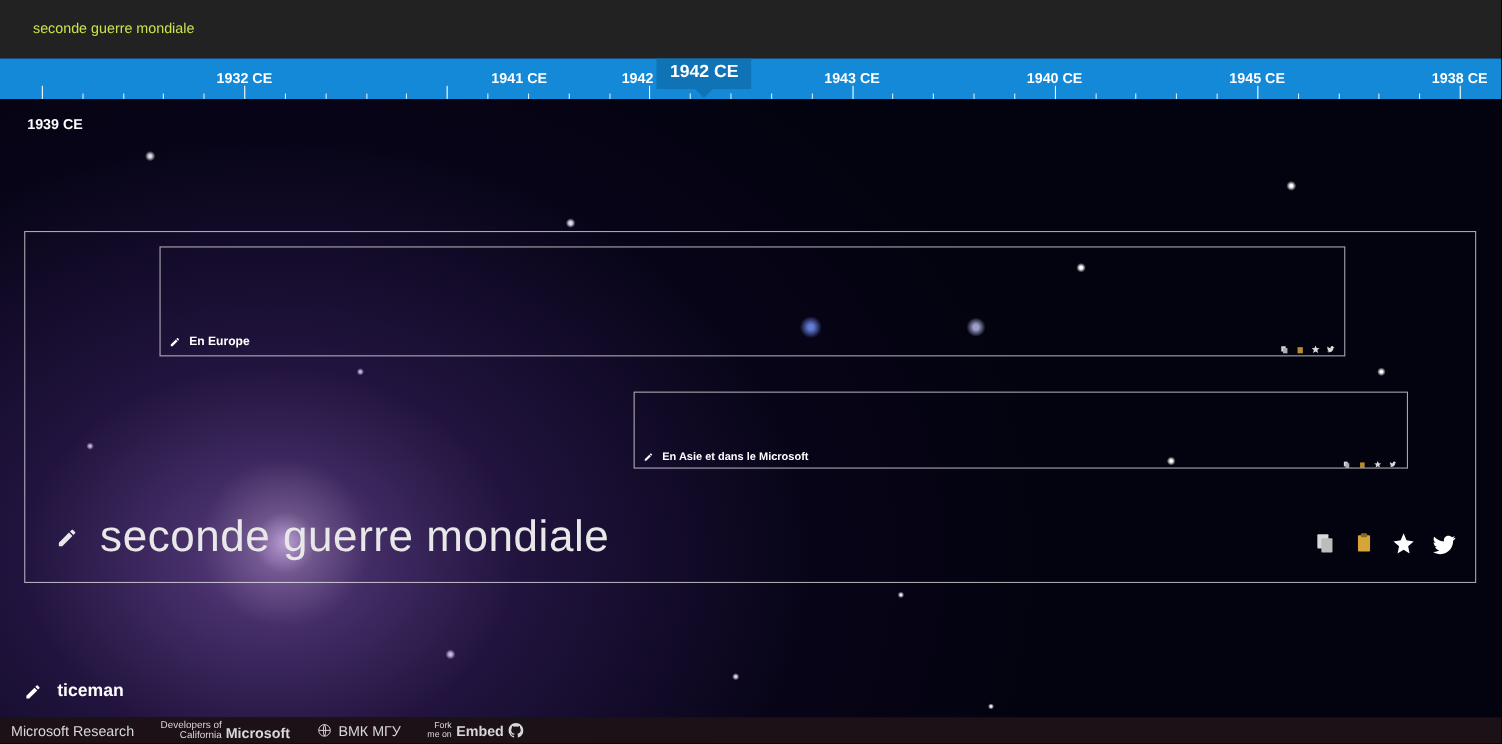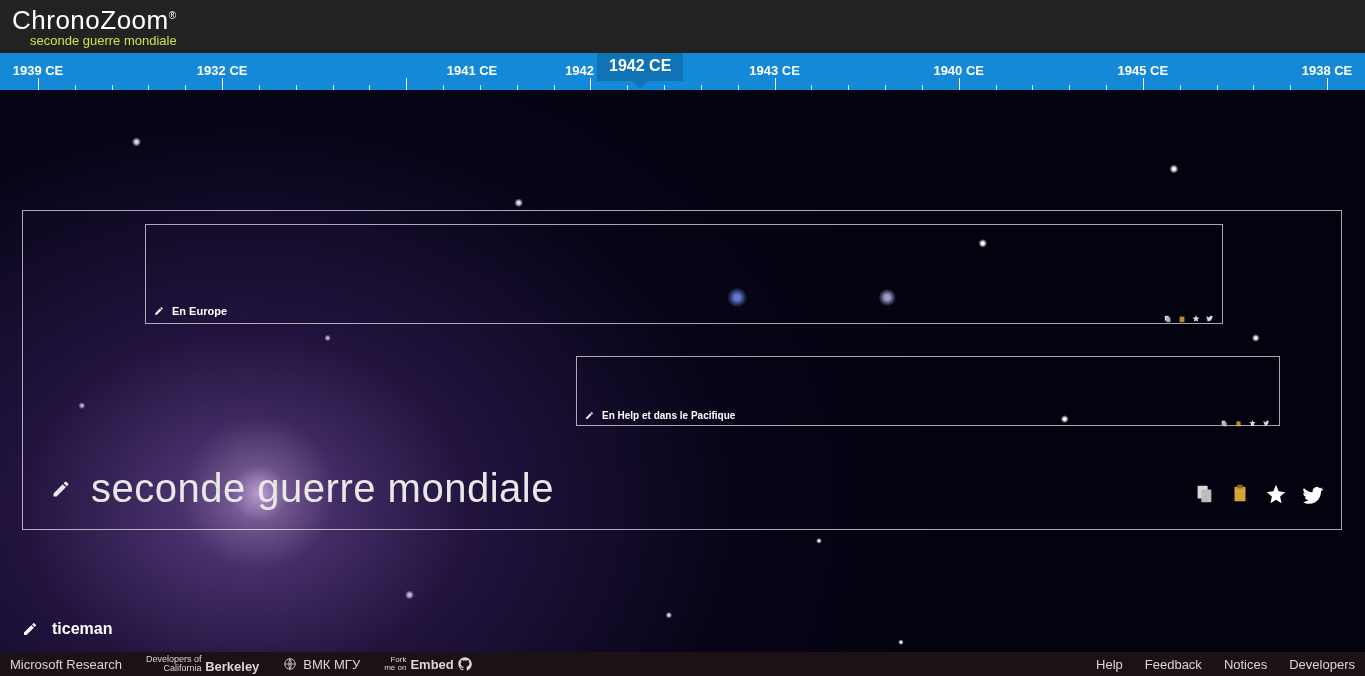"ChronoZoom®" div.logo-main { html: <div> <span>Chrono</span><span>Zoom</span><span>®</span> </div> -> none }
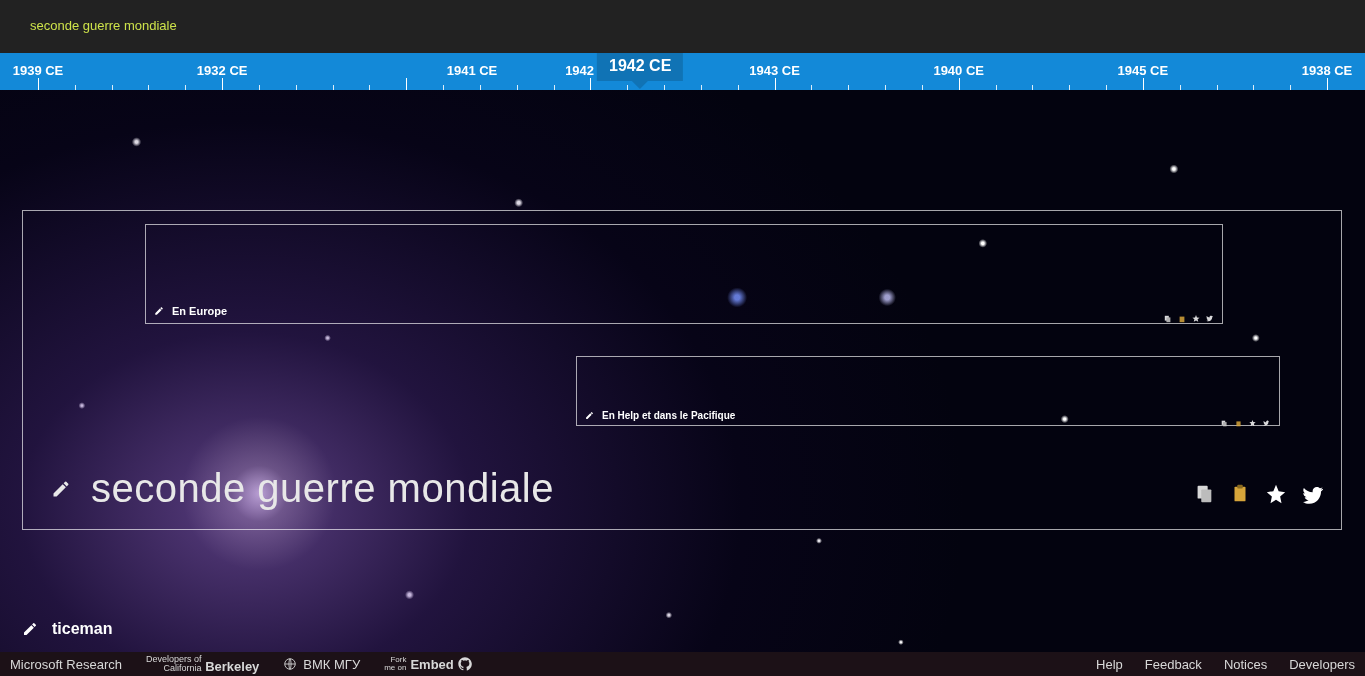"1939 CE" div.year-label { left: 38px -> 50px; margin-top: none -> 42px }
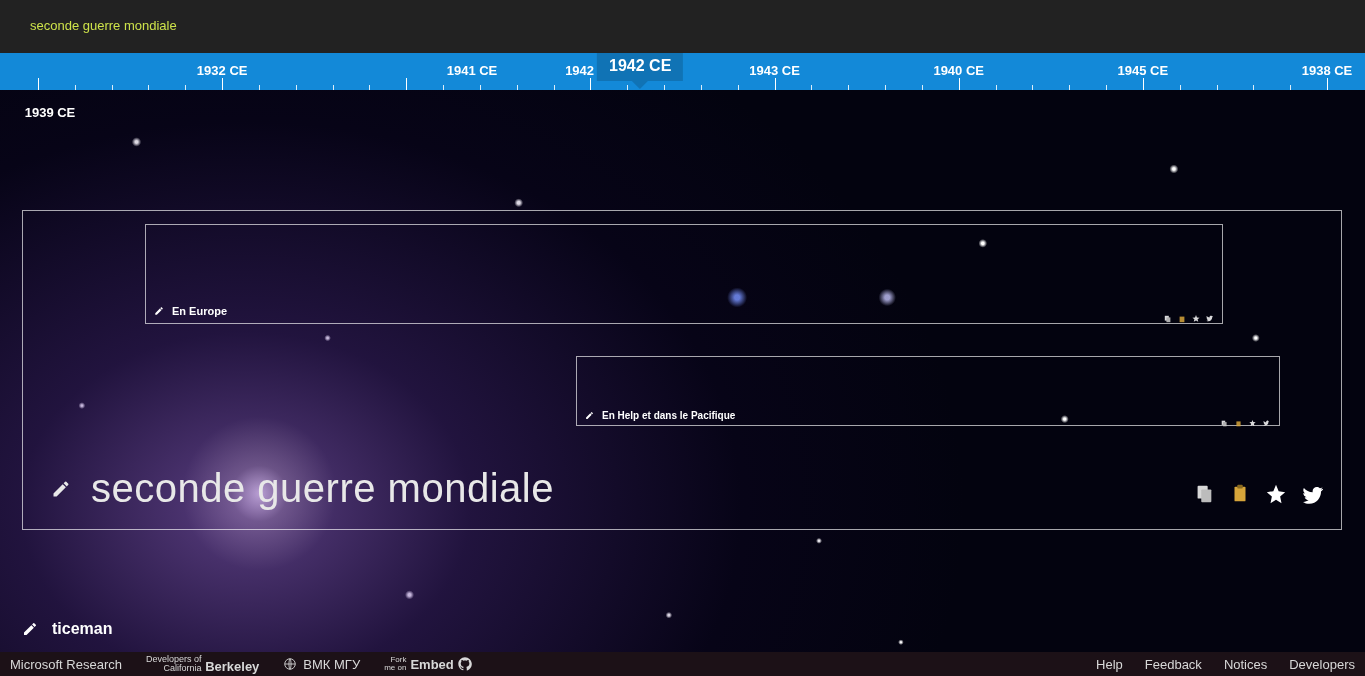"En Help et dans le" span.tl-label-sub { text: Help et dans le Pacifique -> Asie et dans le Microsoft }
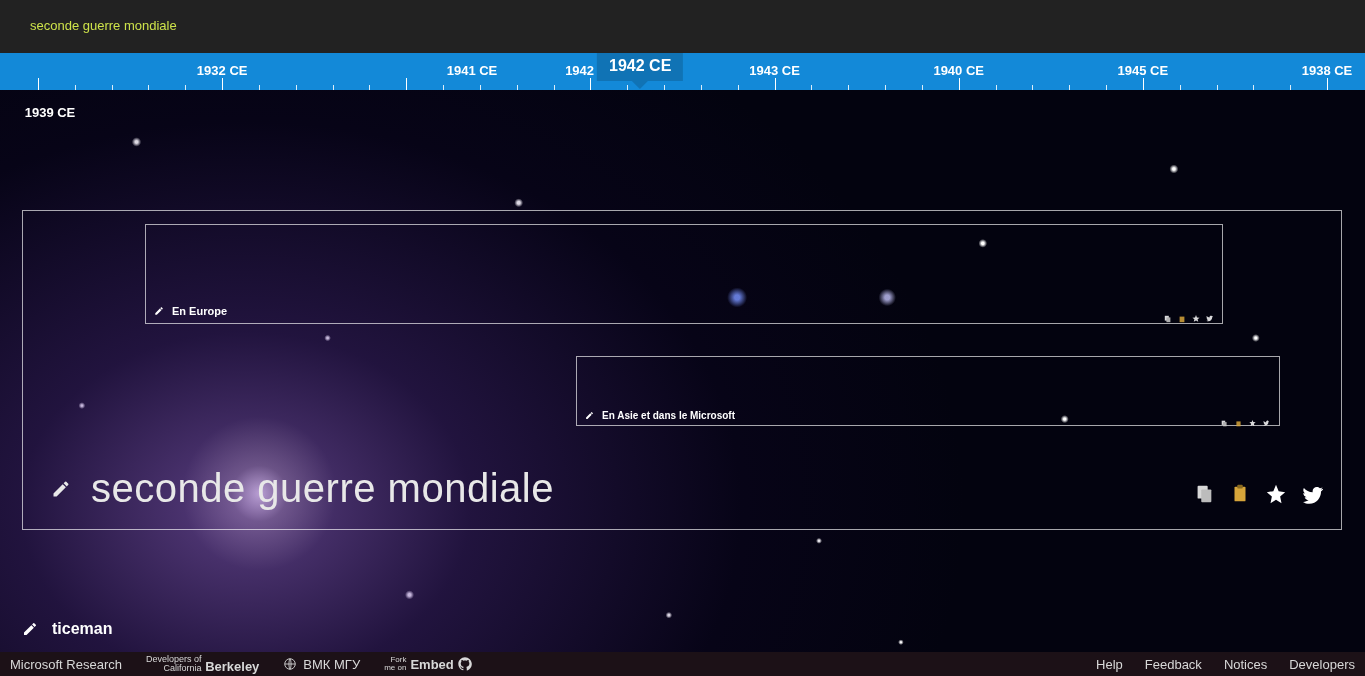"Berkeley" b { text: Berkeley -> Microsoft }
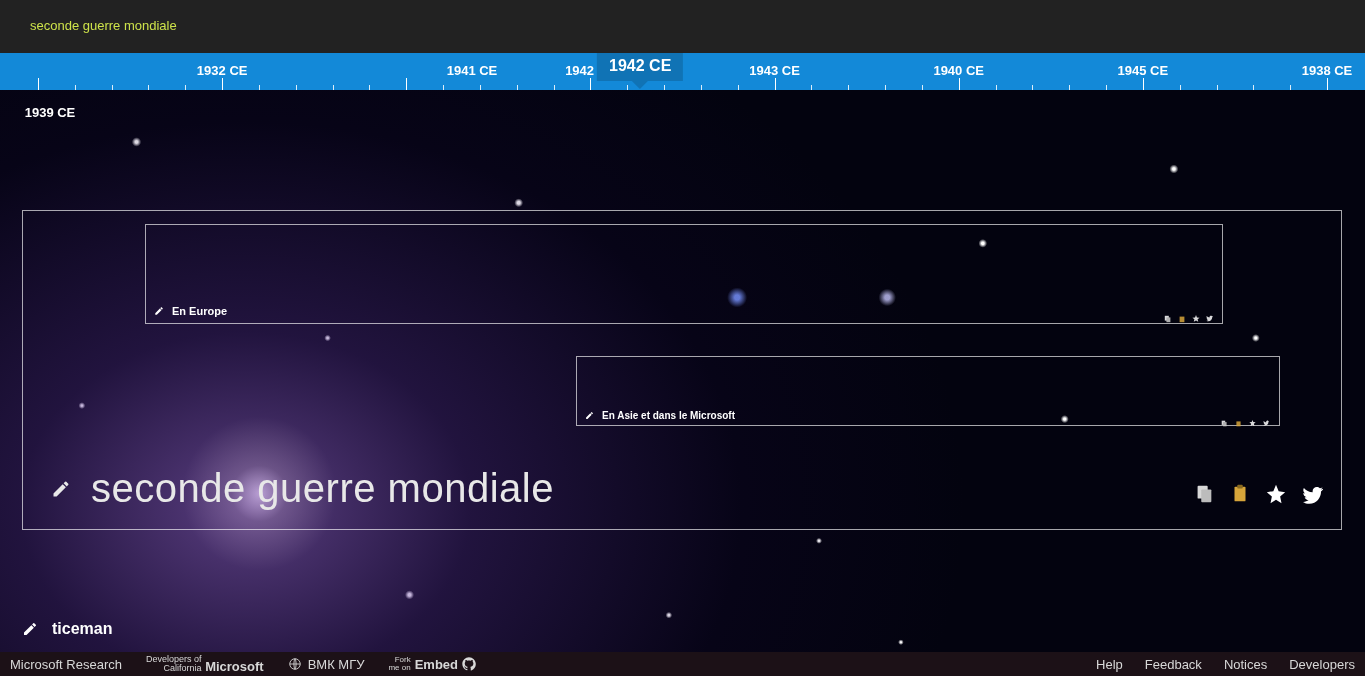"Help" div.right { html: <div> <span>Help</span> <span>Feedback</span> <span>Notices</span> <span>Developers</span> </div> -> none }
